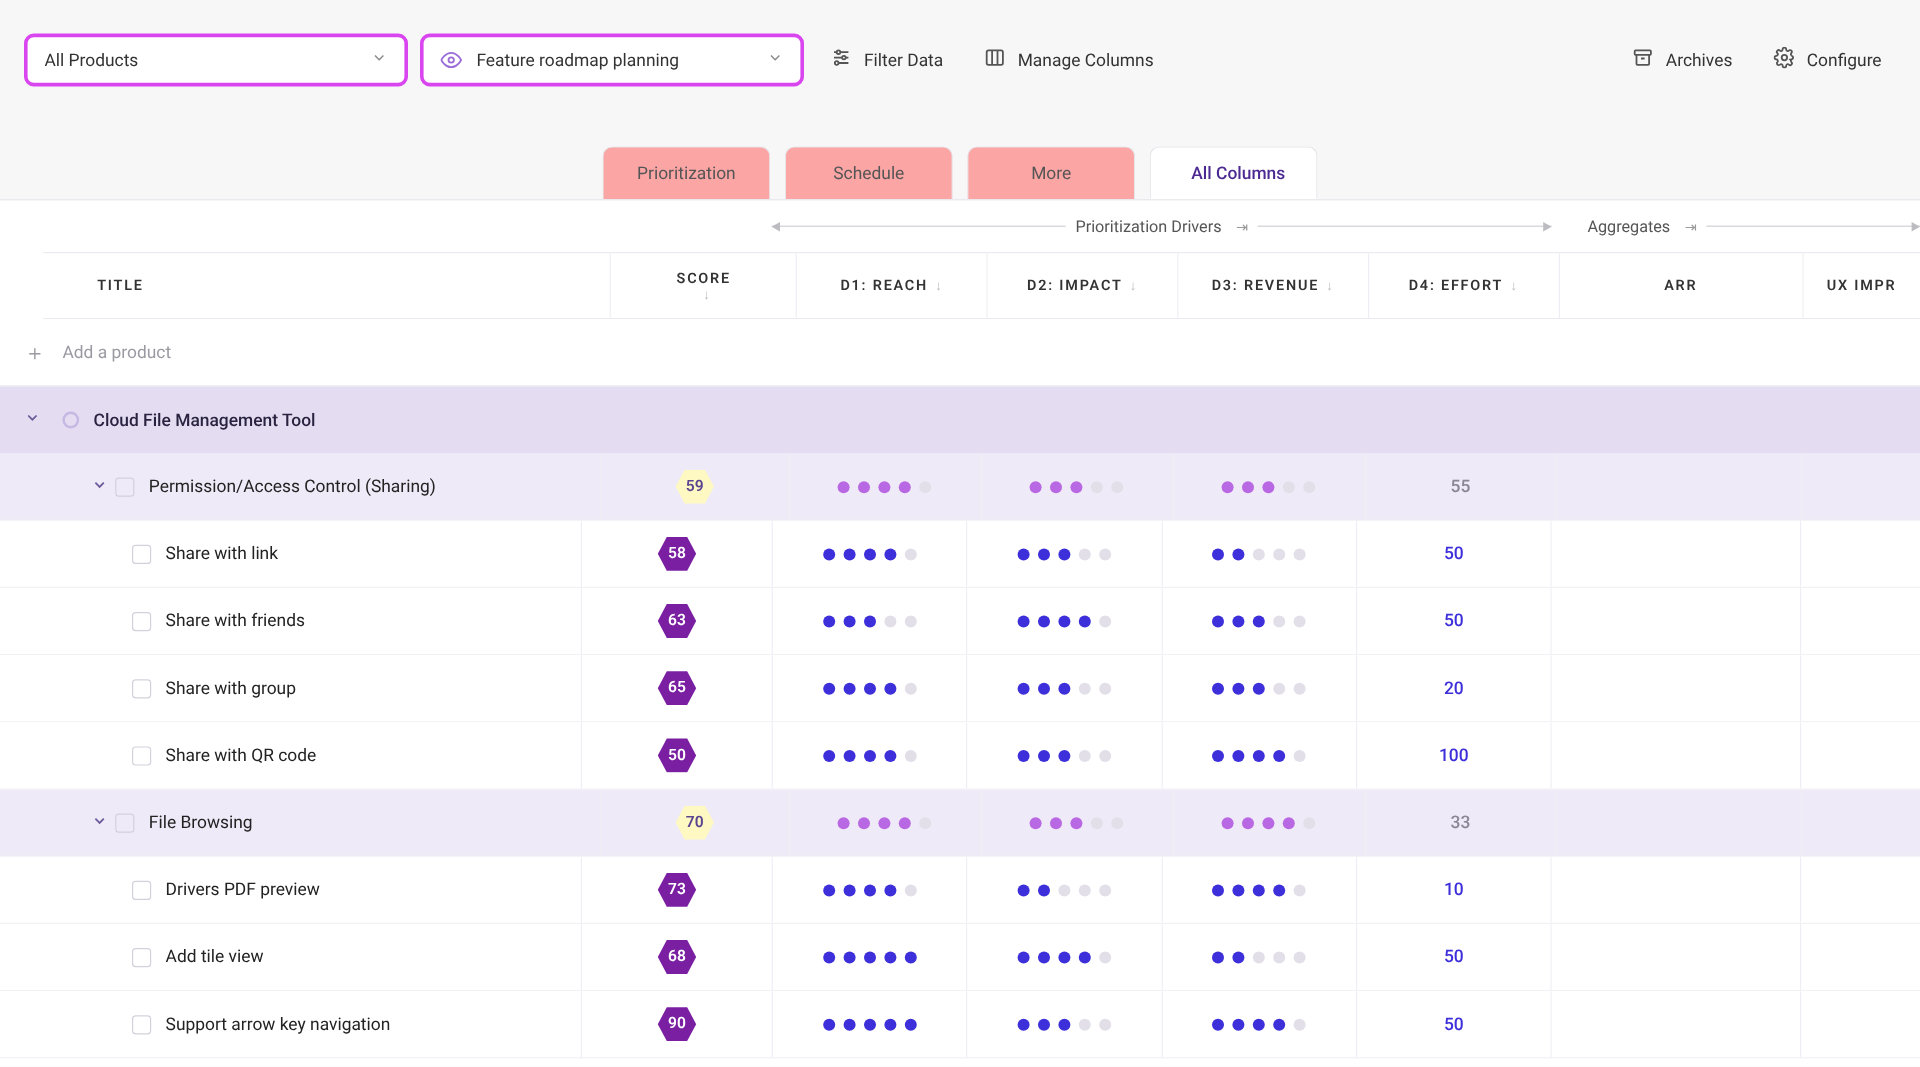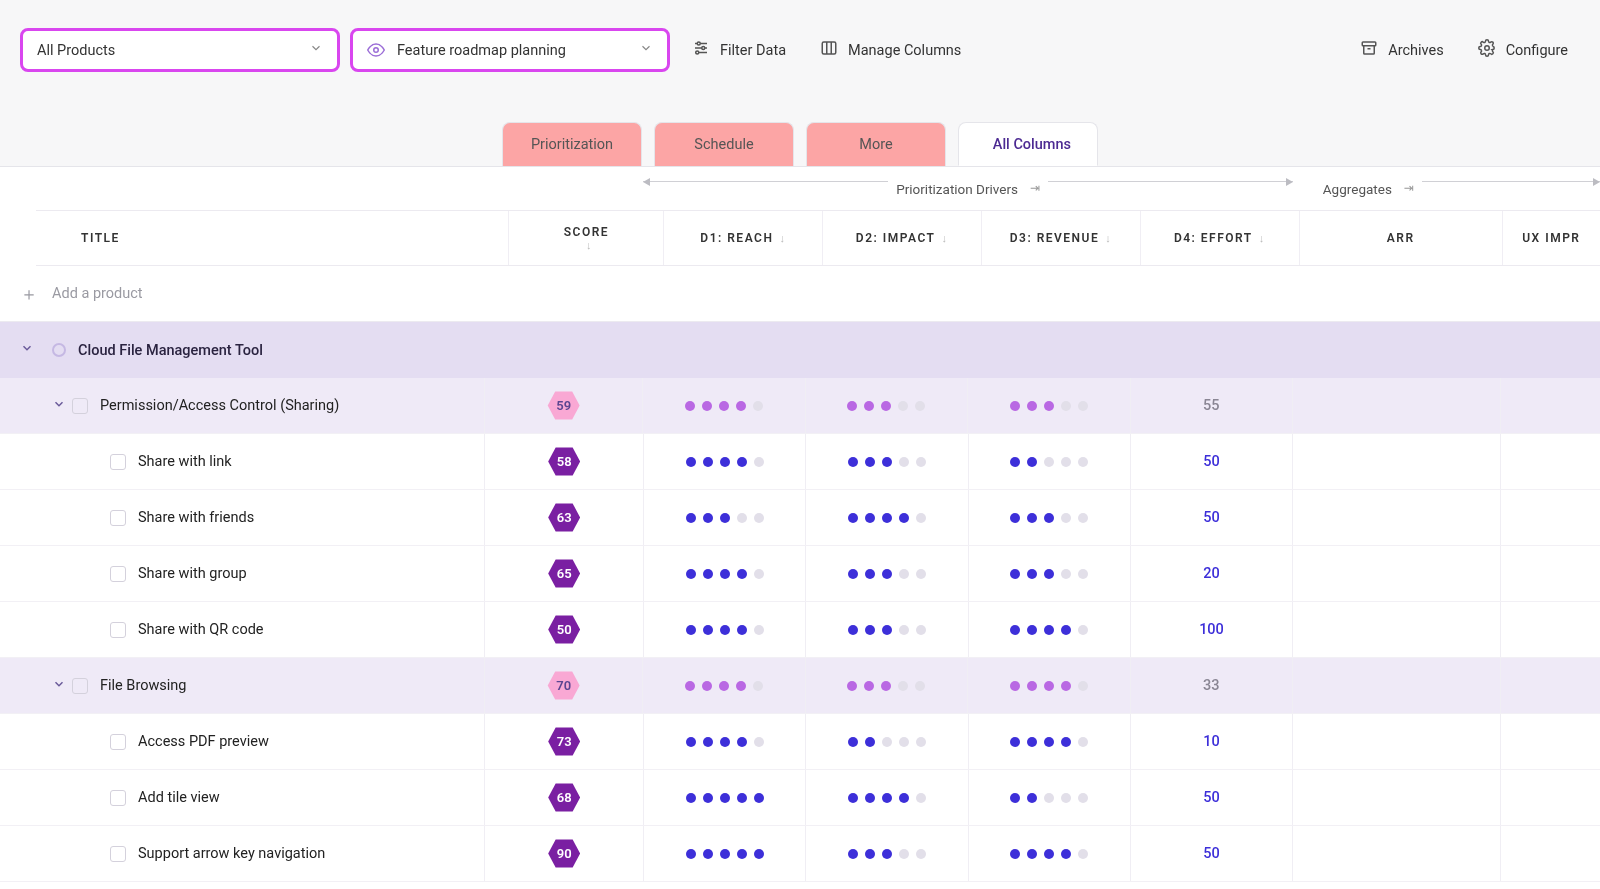"Prioritization Drivers" .cg { align-items: none -> center }
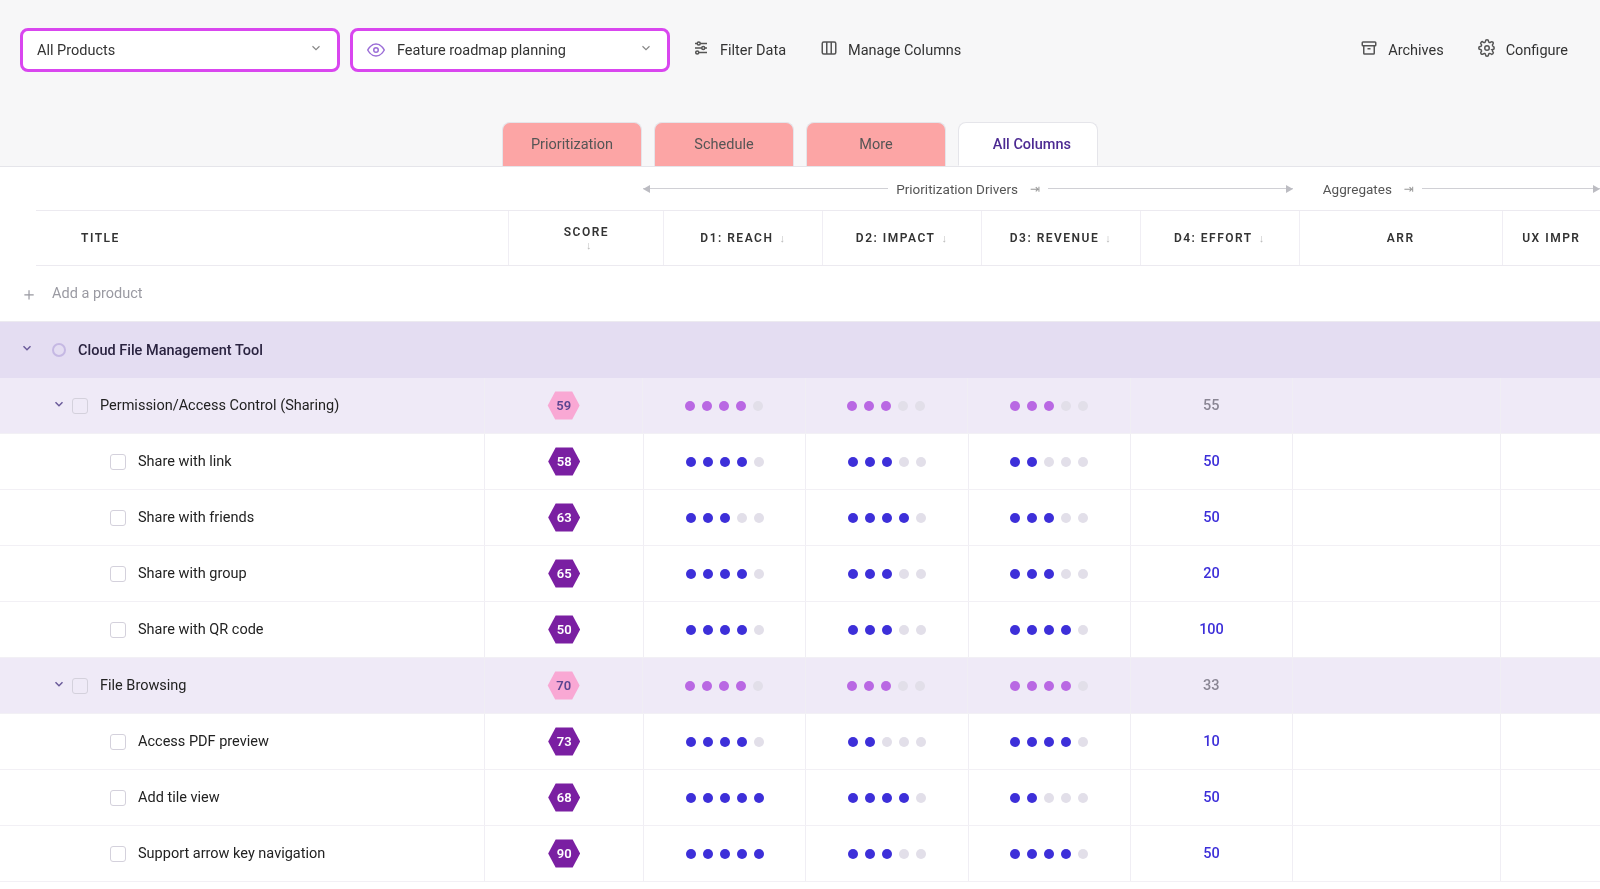"Permission/Access Control (Sharing)" .indent1 { margin-left: none -> 24px }
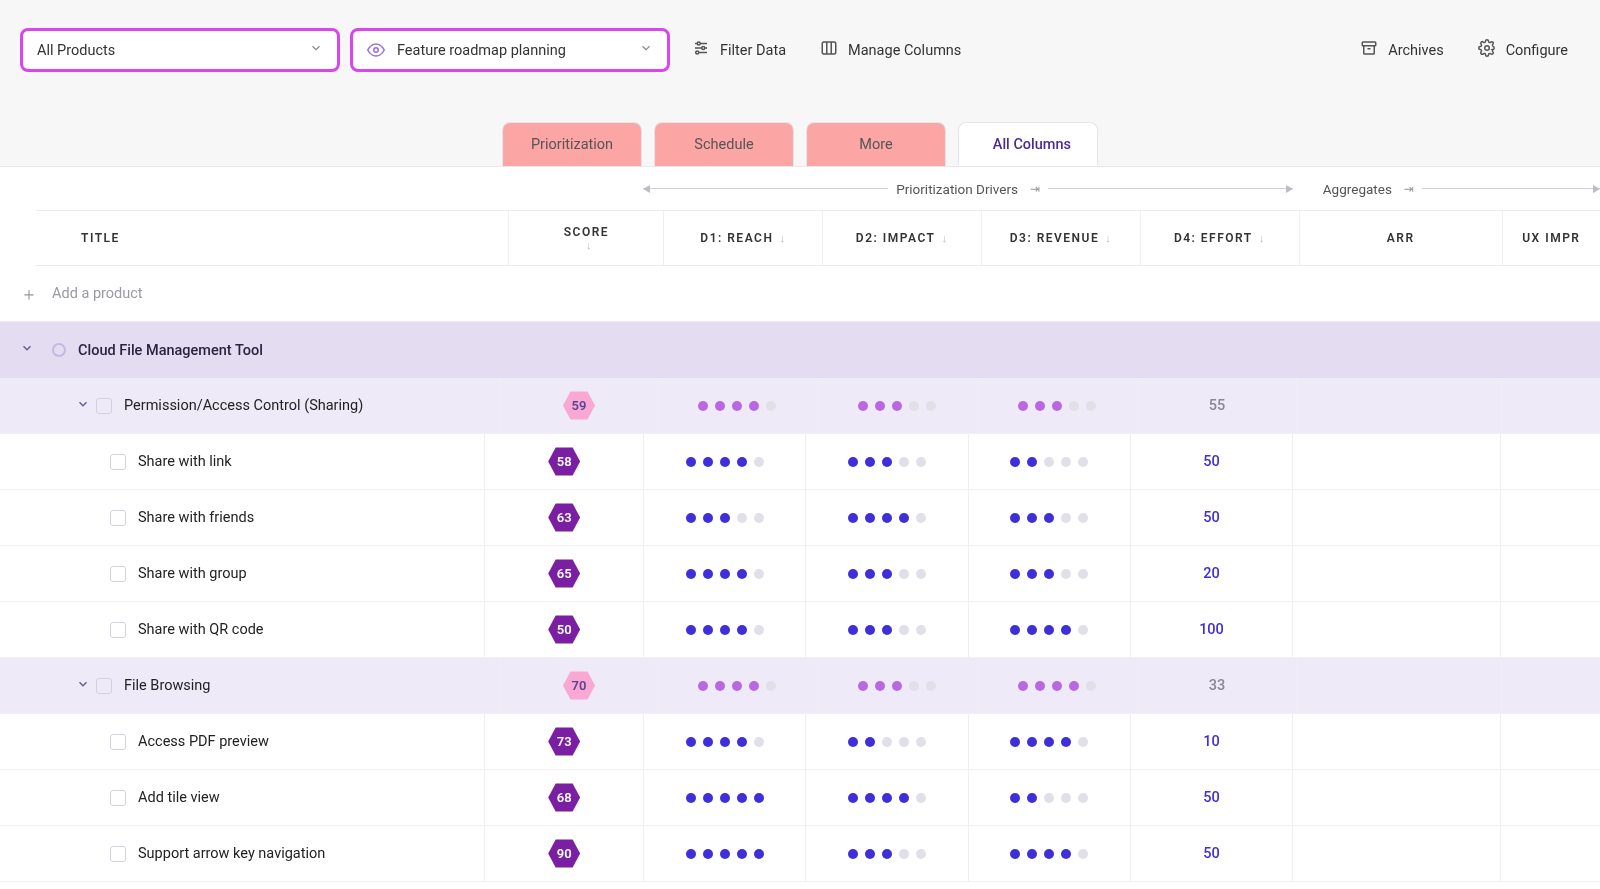"59" .hex.light { background: #f9a8d4 -> #fef9c3 }
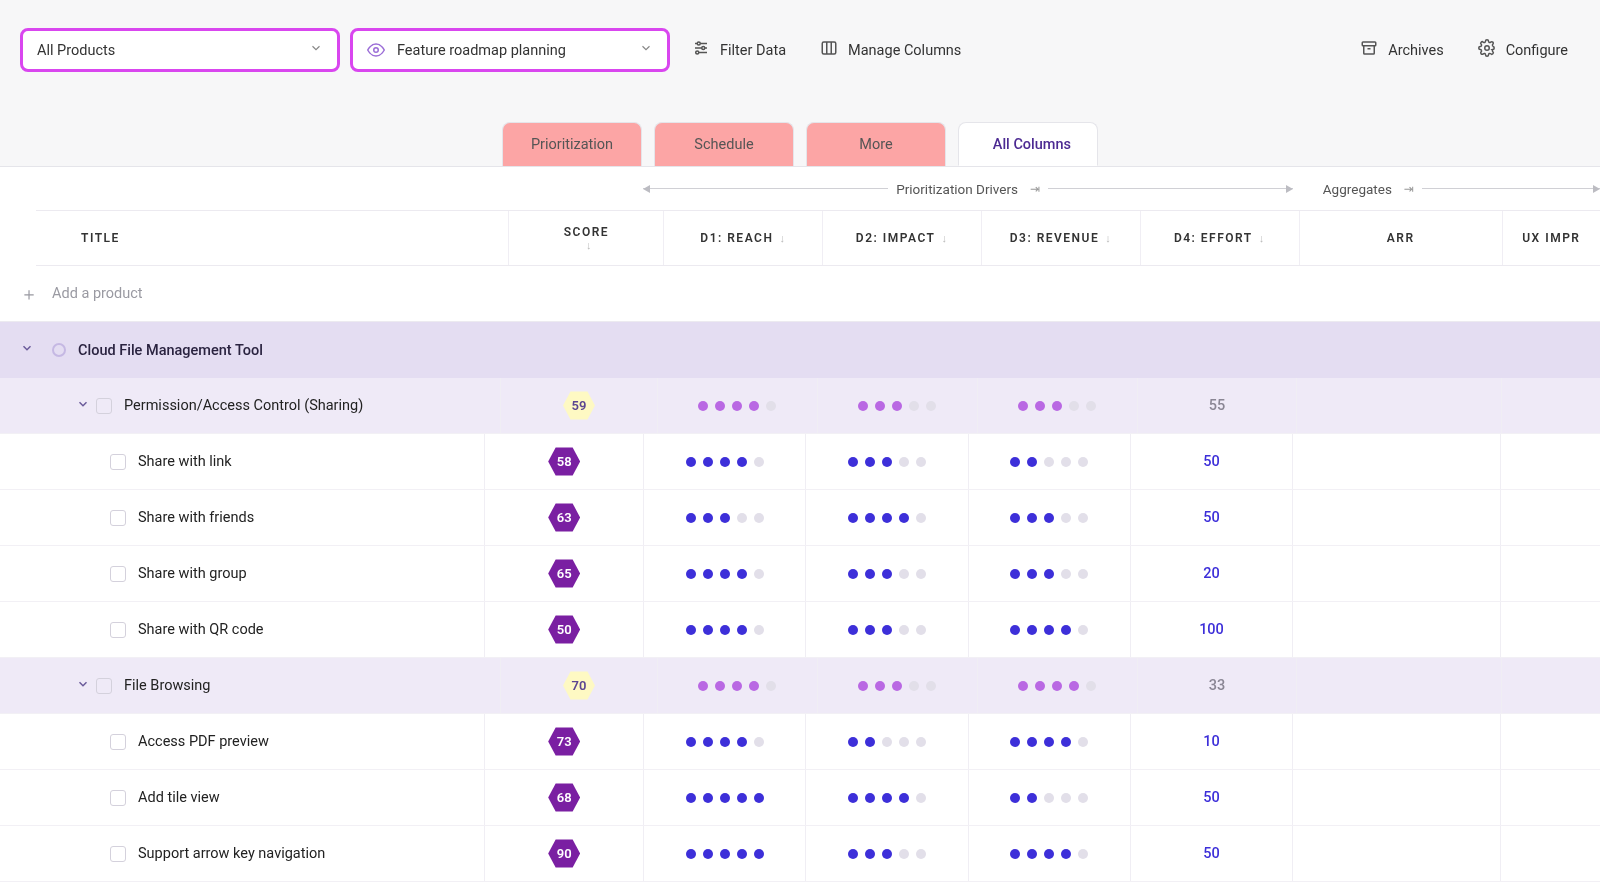"Access PDF preview" span.title-txt { text: Access -> Drivers }
